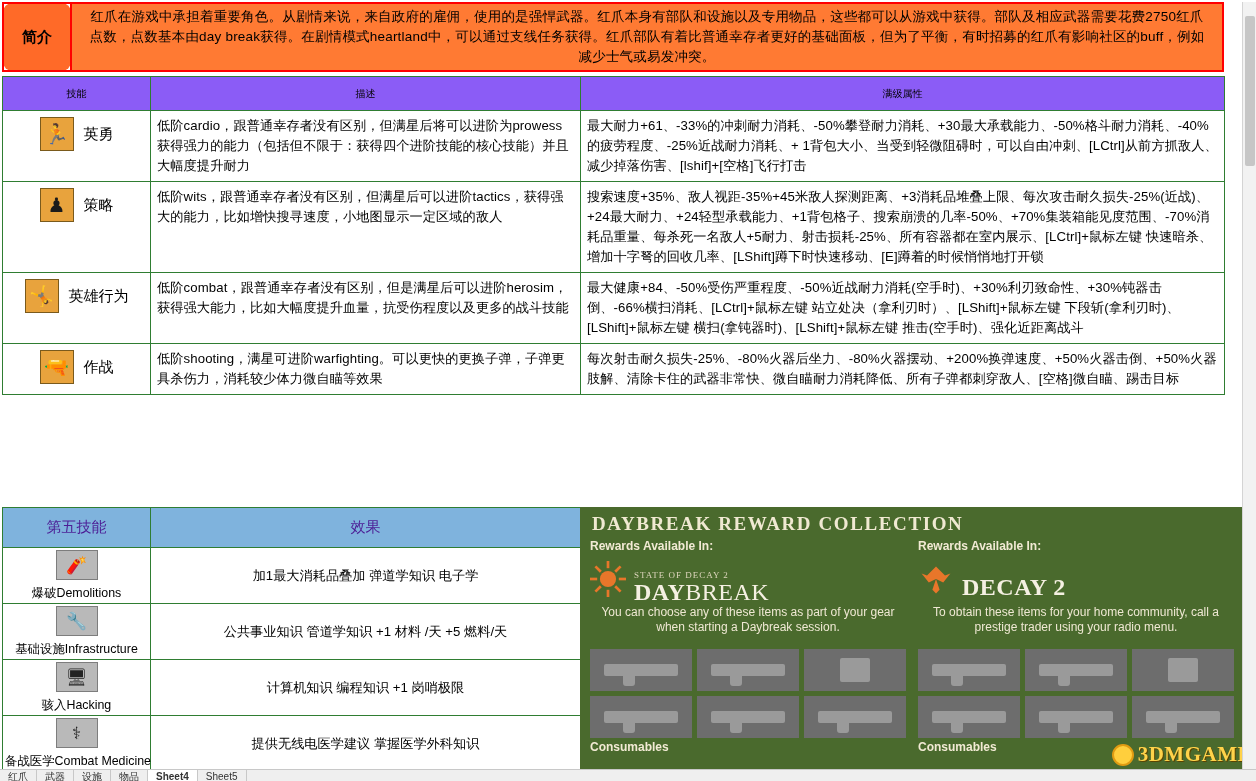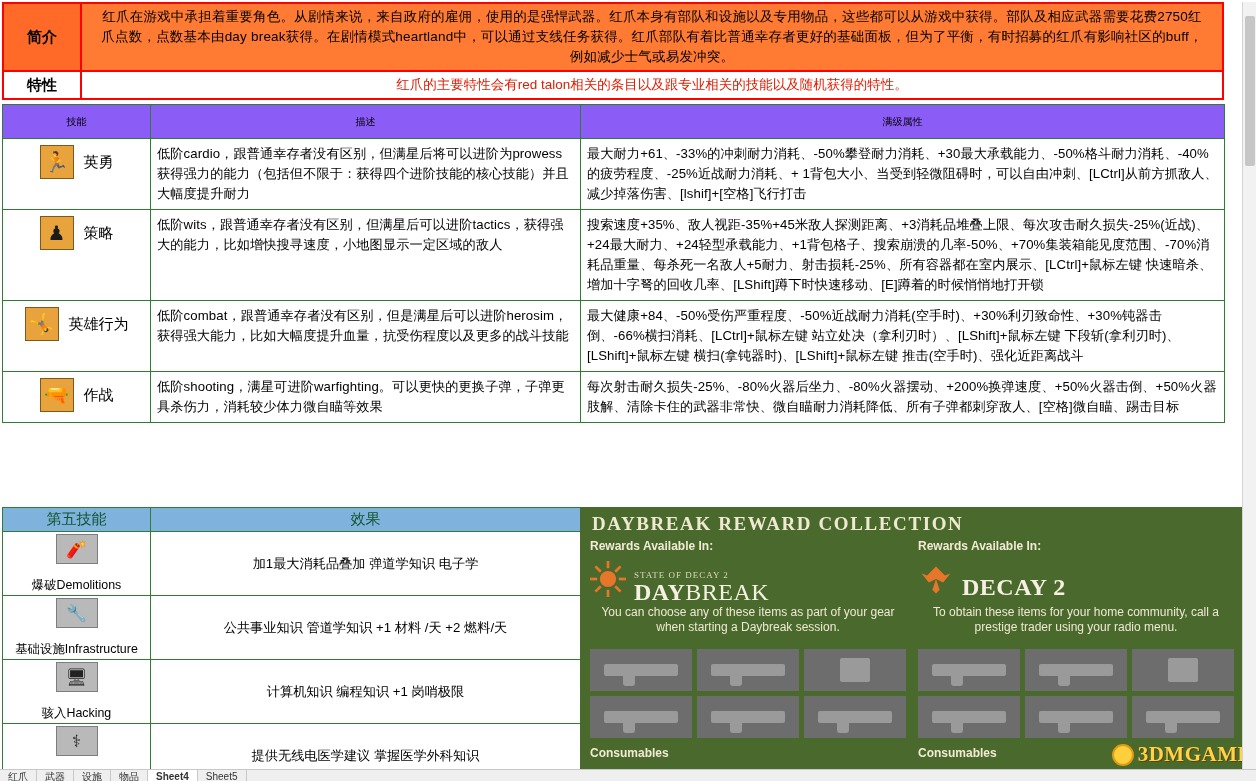"简介" .intro-label { border-radius: none -> 9px; width: 78px -> 68px }
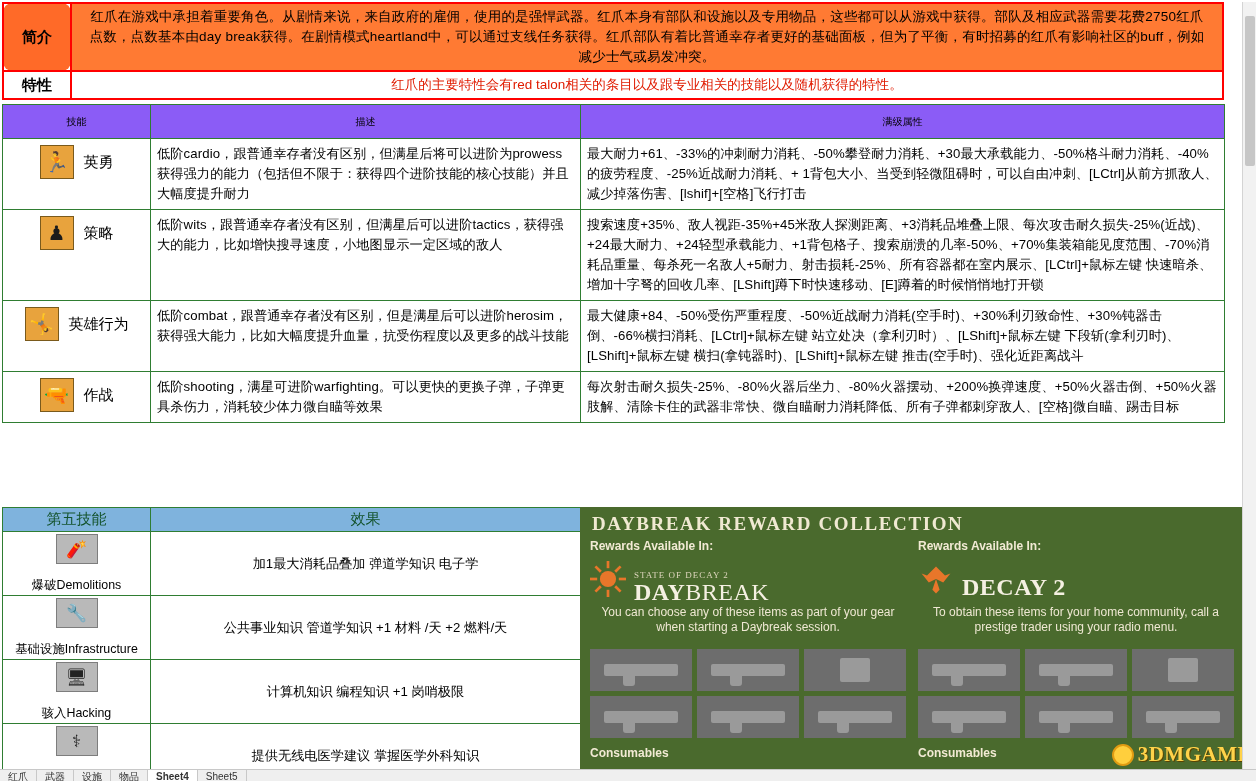"特性" tr { html: <tr> <td>特性</td> <td>红爪的主要特性会有red talon相关的条目以及跟专业相关的技能以及随机获得的特性。</td> </tr> -> none }
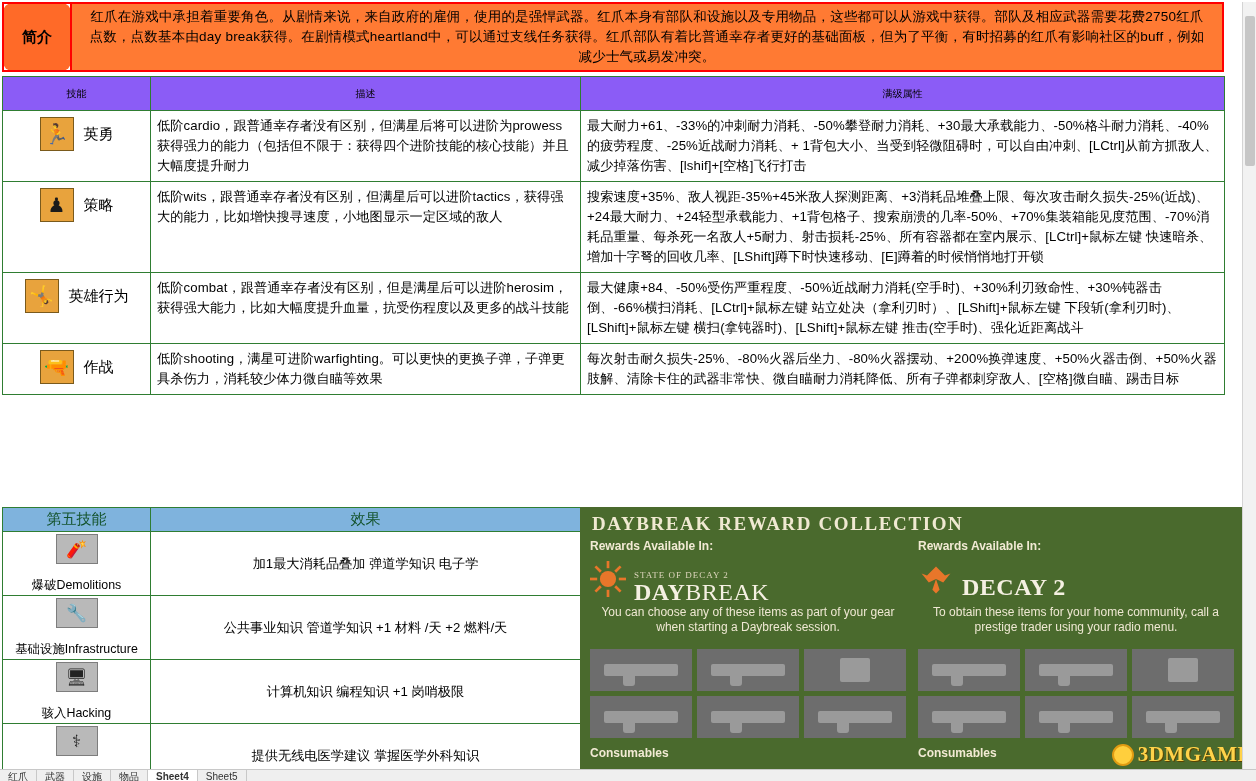"第五技能" .fifth-head th { color: #14532d -> #4c1d95; height: 24px -> 40px }
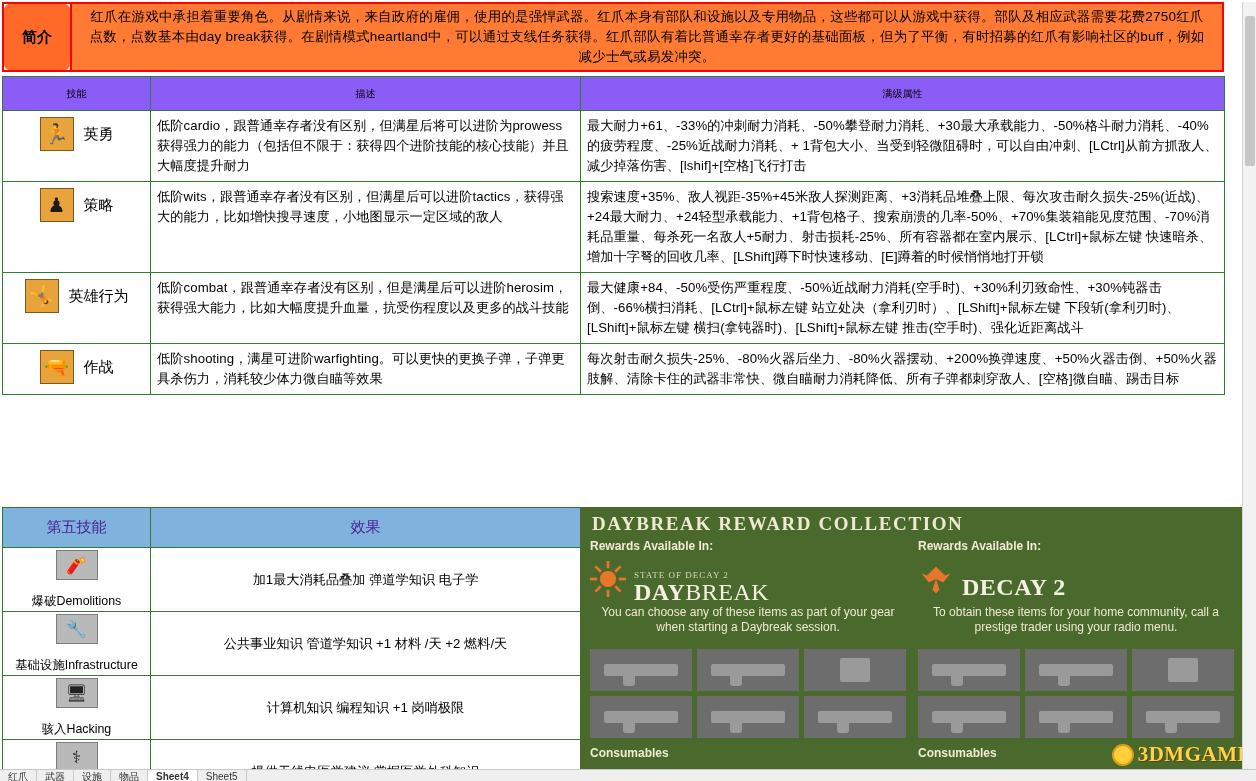"爆破Demolitions" .fifth-name { margin-top: 13px -> 5px }
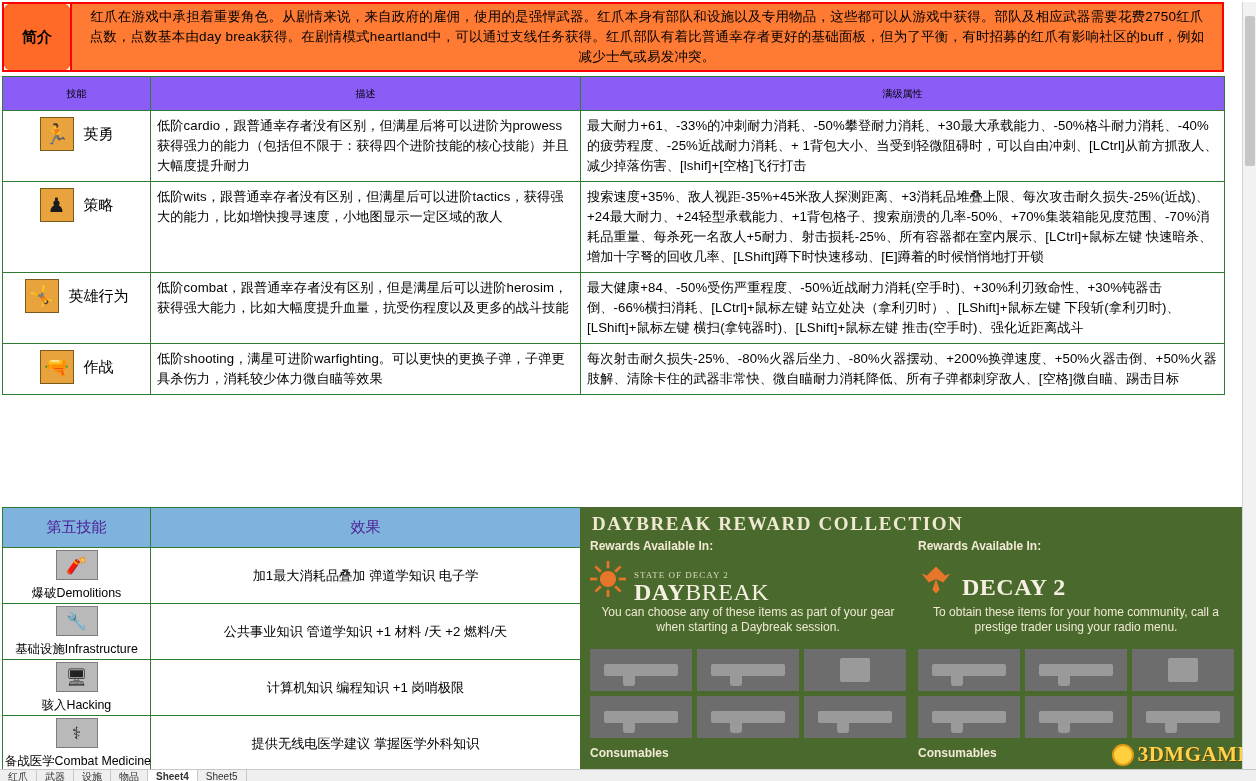"公共事业知识 管道学知识 +1 材料 /天" td.fifth-effect { text: +2 -> +5 }
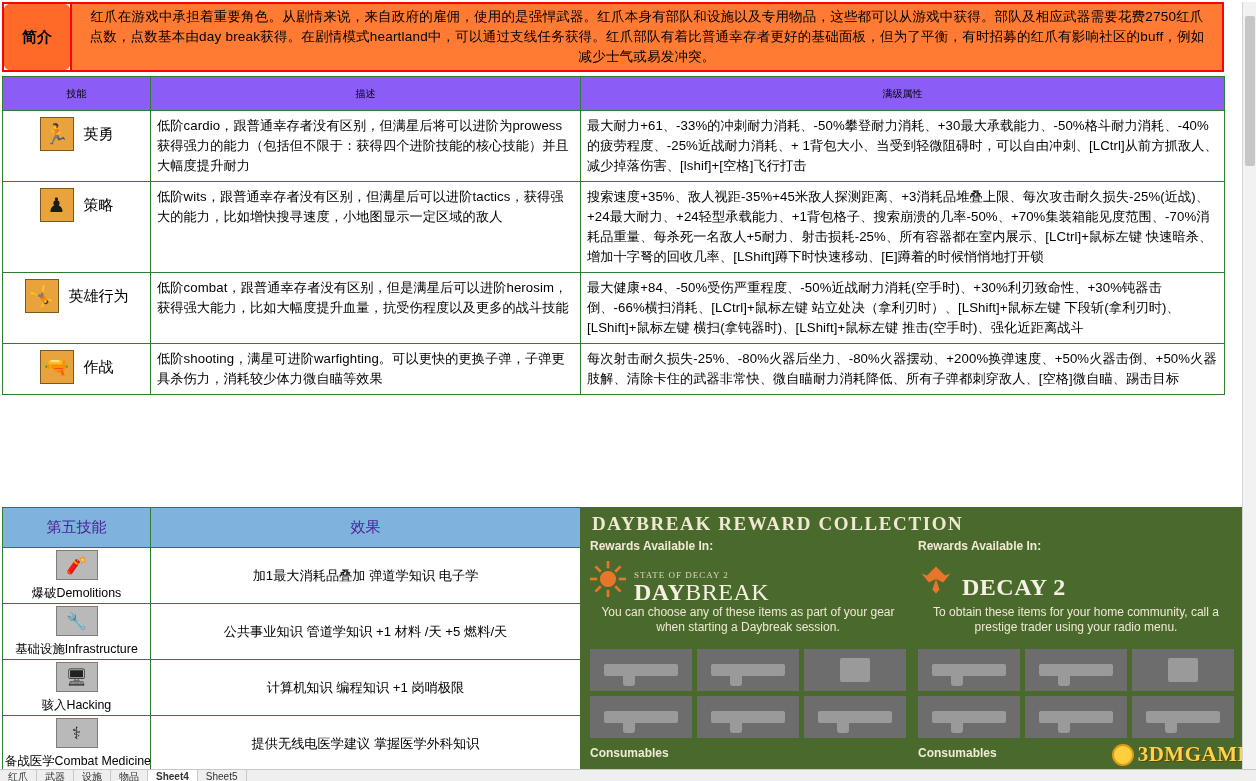"Consumables" .db-consumables { margin-top: 8px -> 2px }
